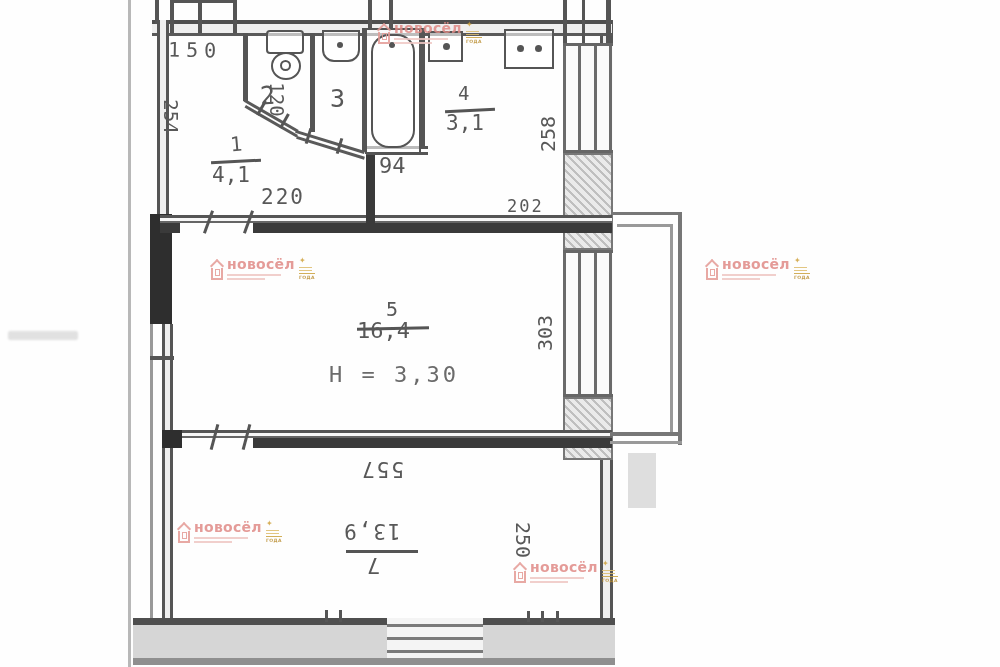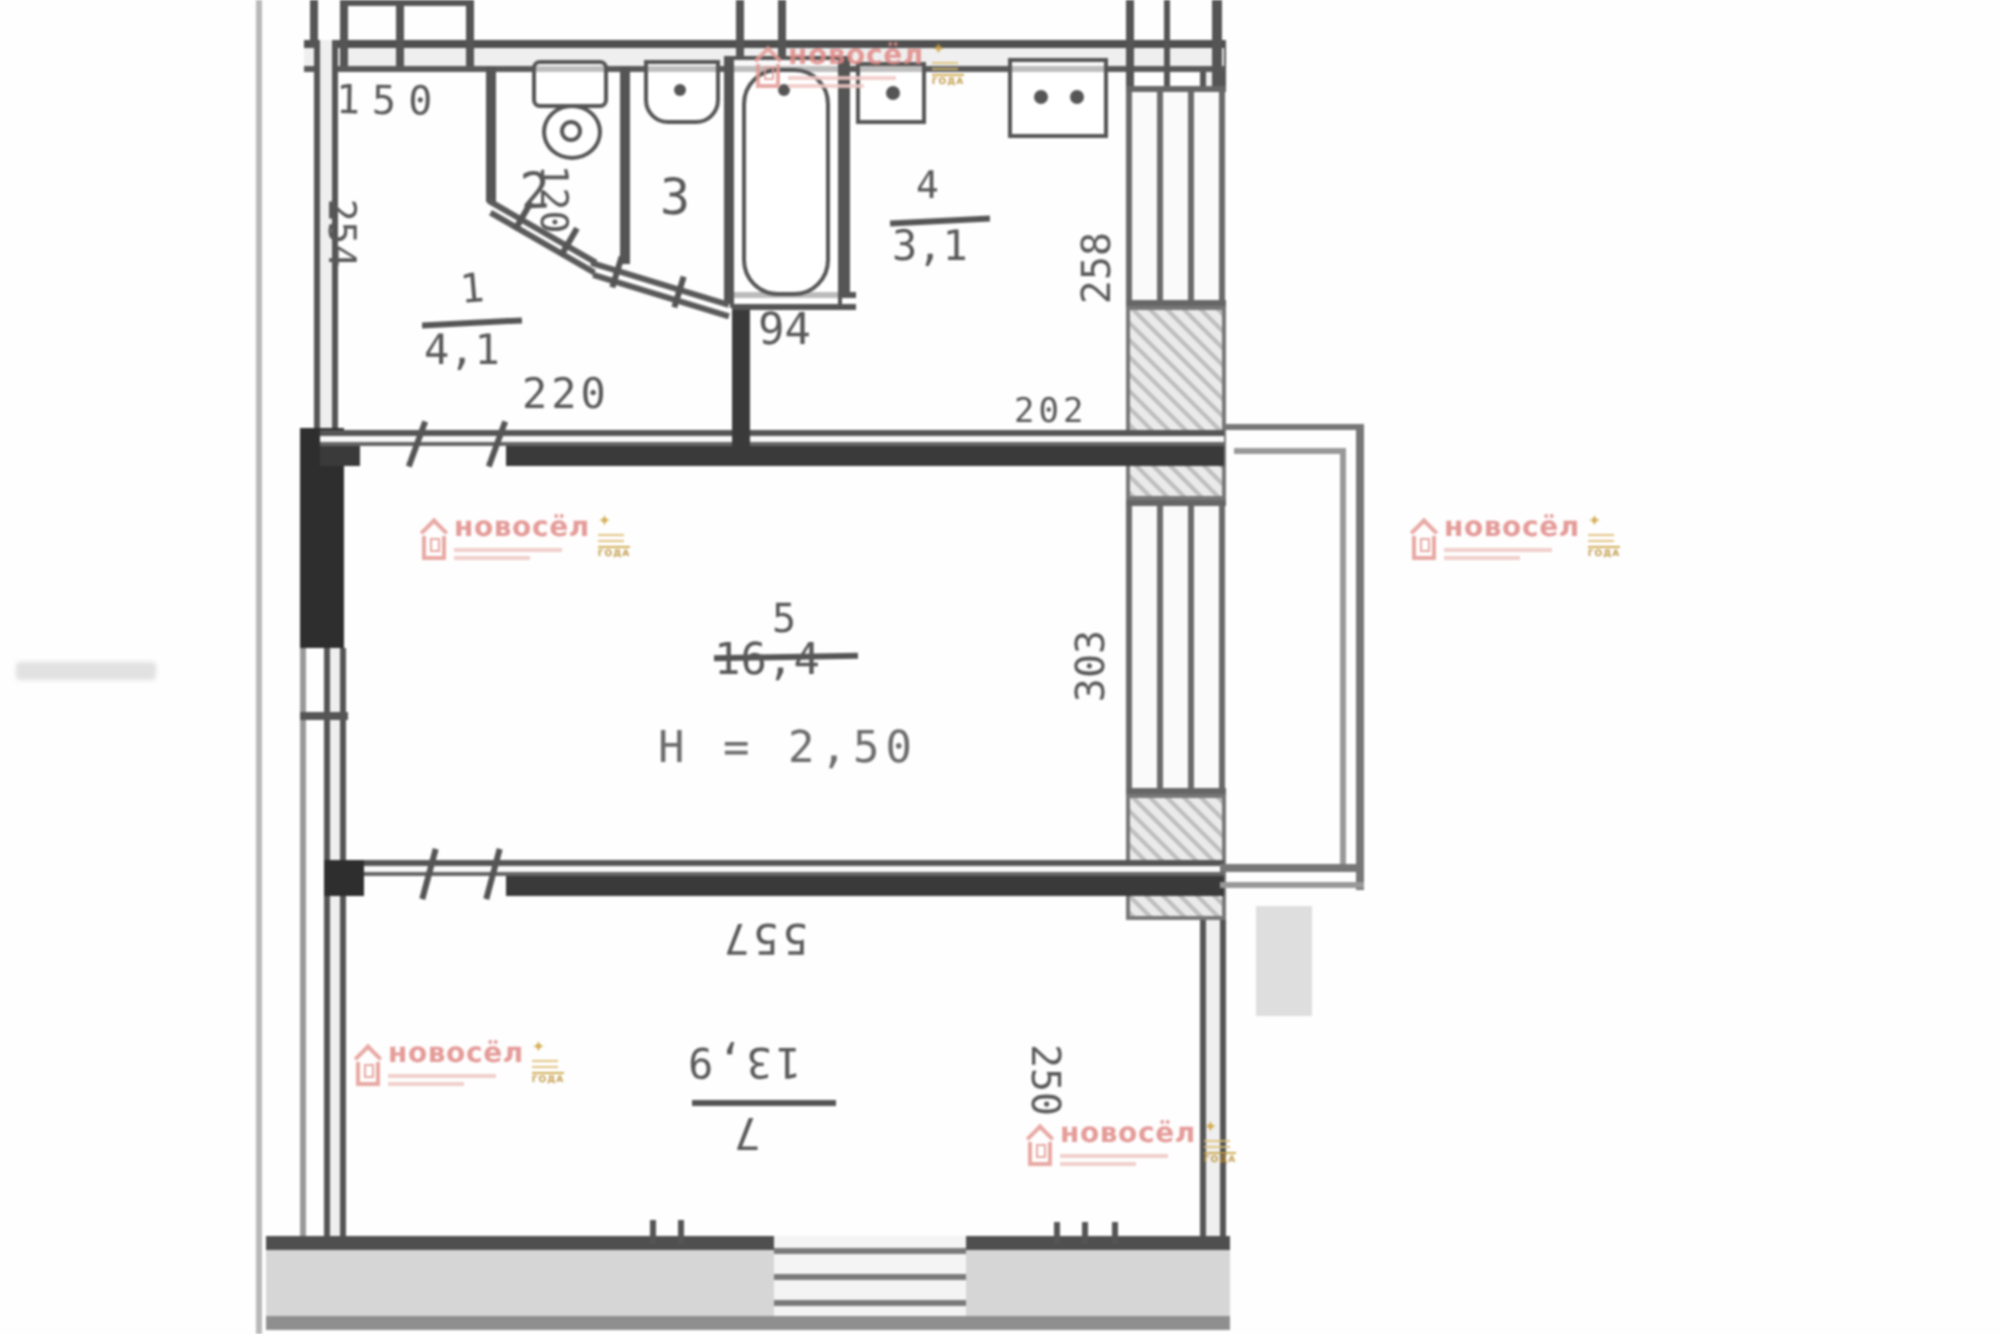"H = 2,50" div.txt { text: 2,50 -> 3,30 }
